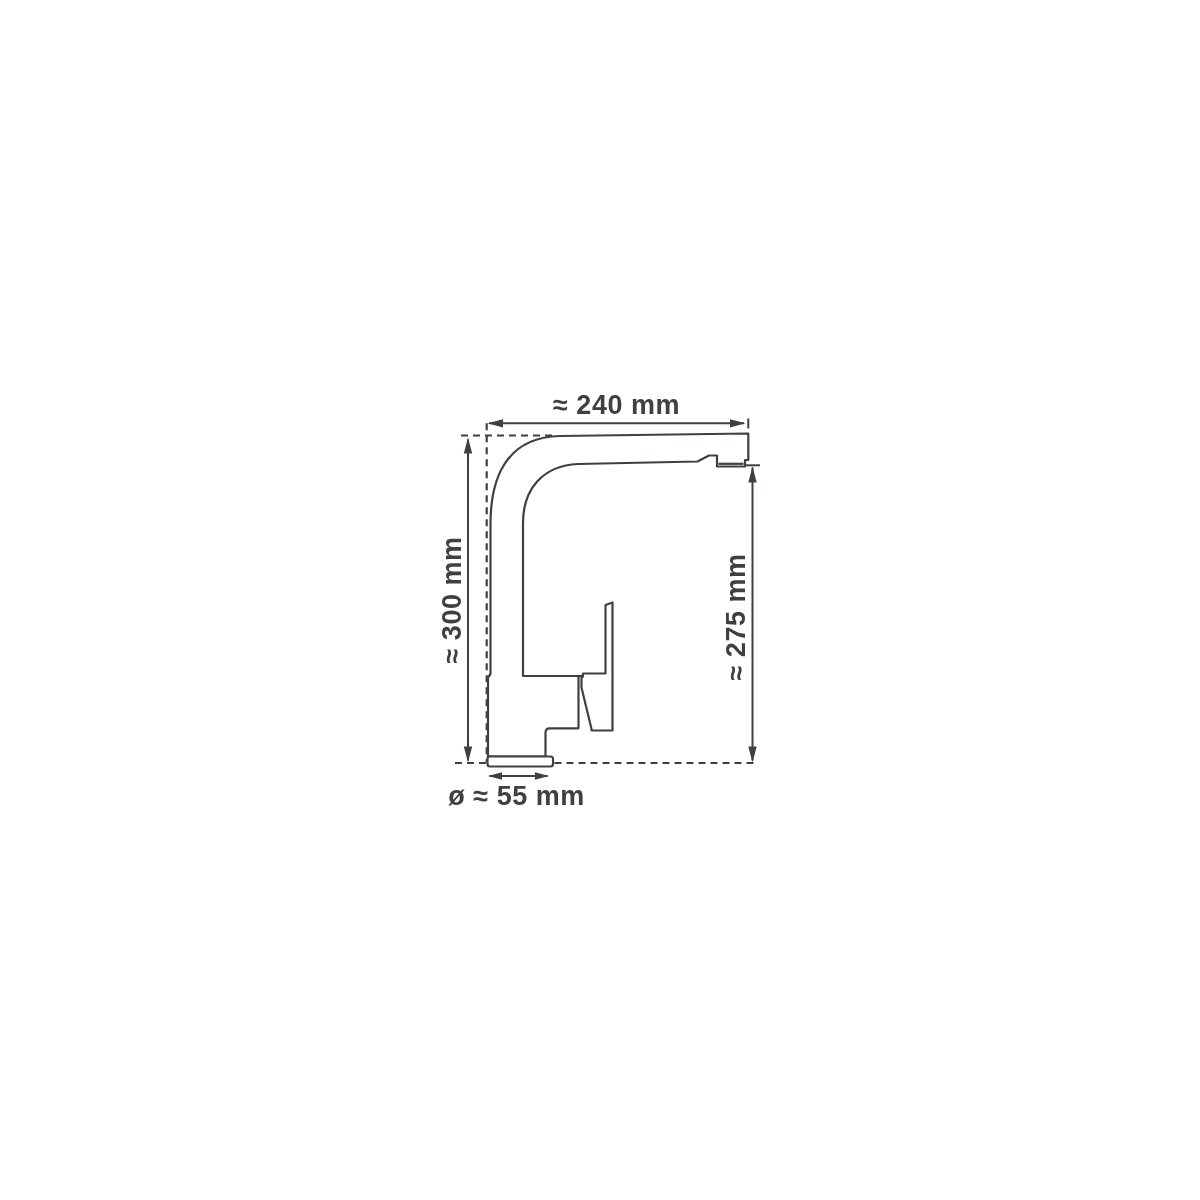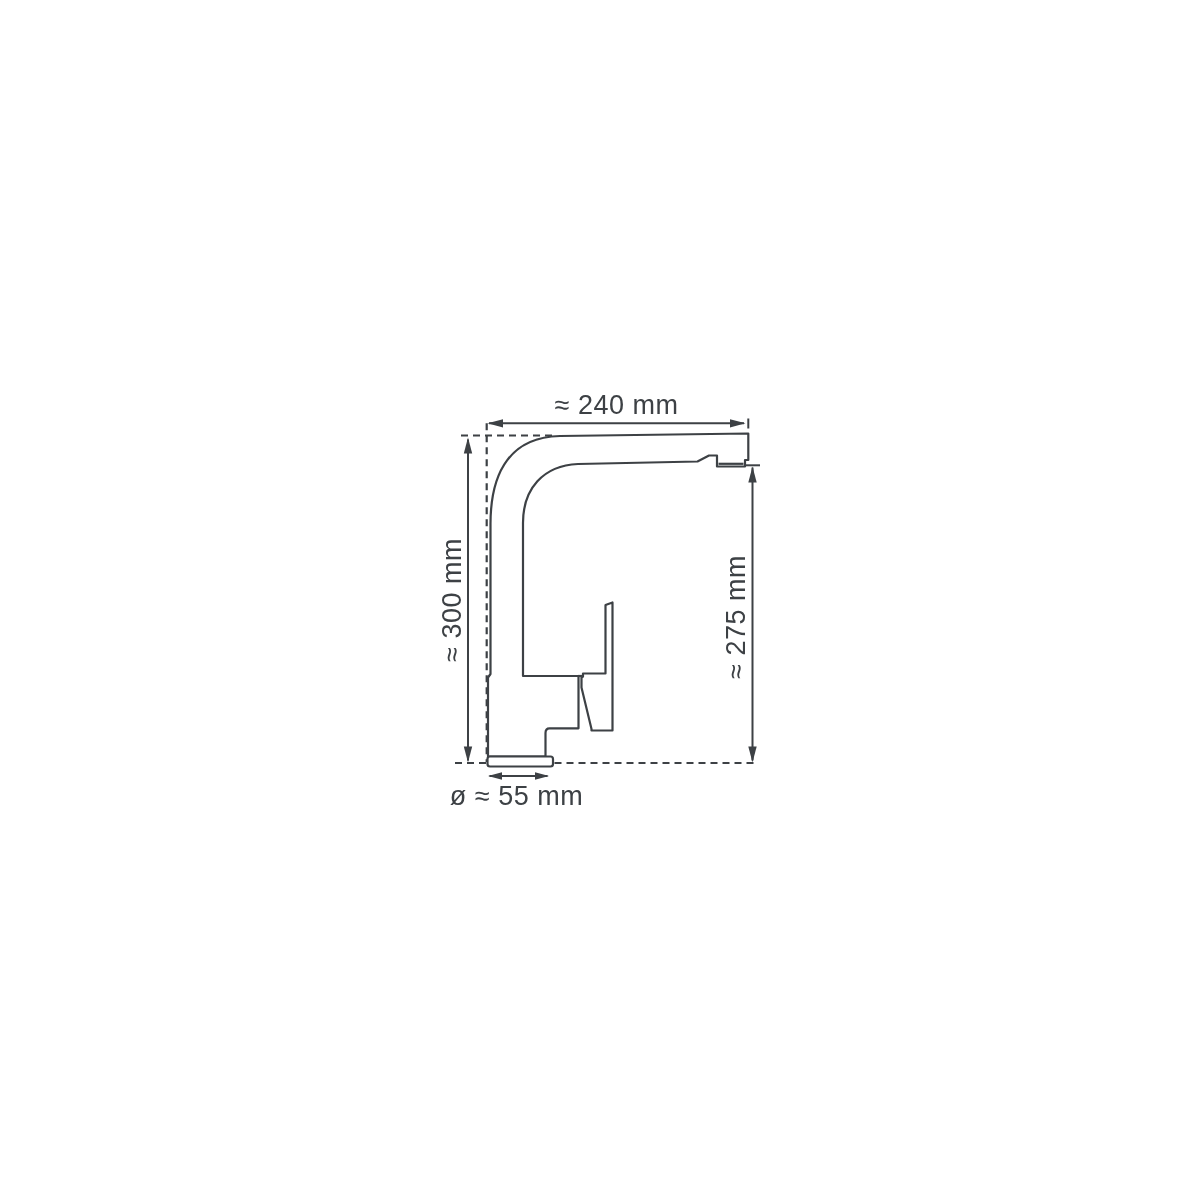"≈ 240 mm" .canvas { font-weight: none -> bold }
